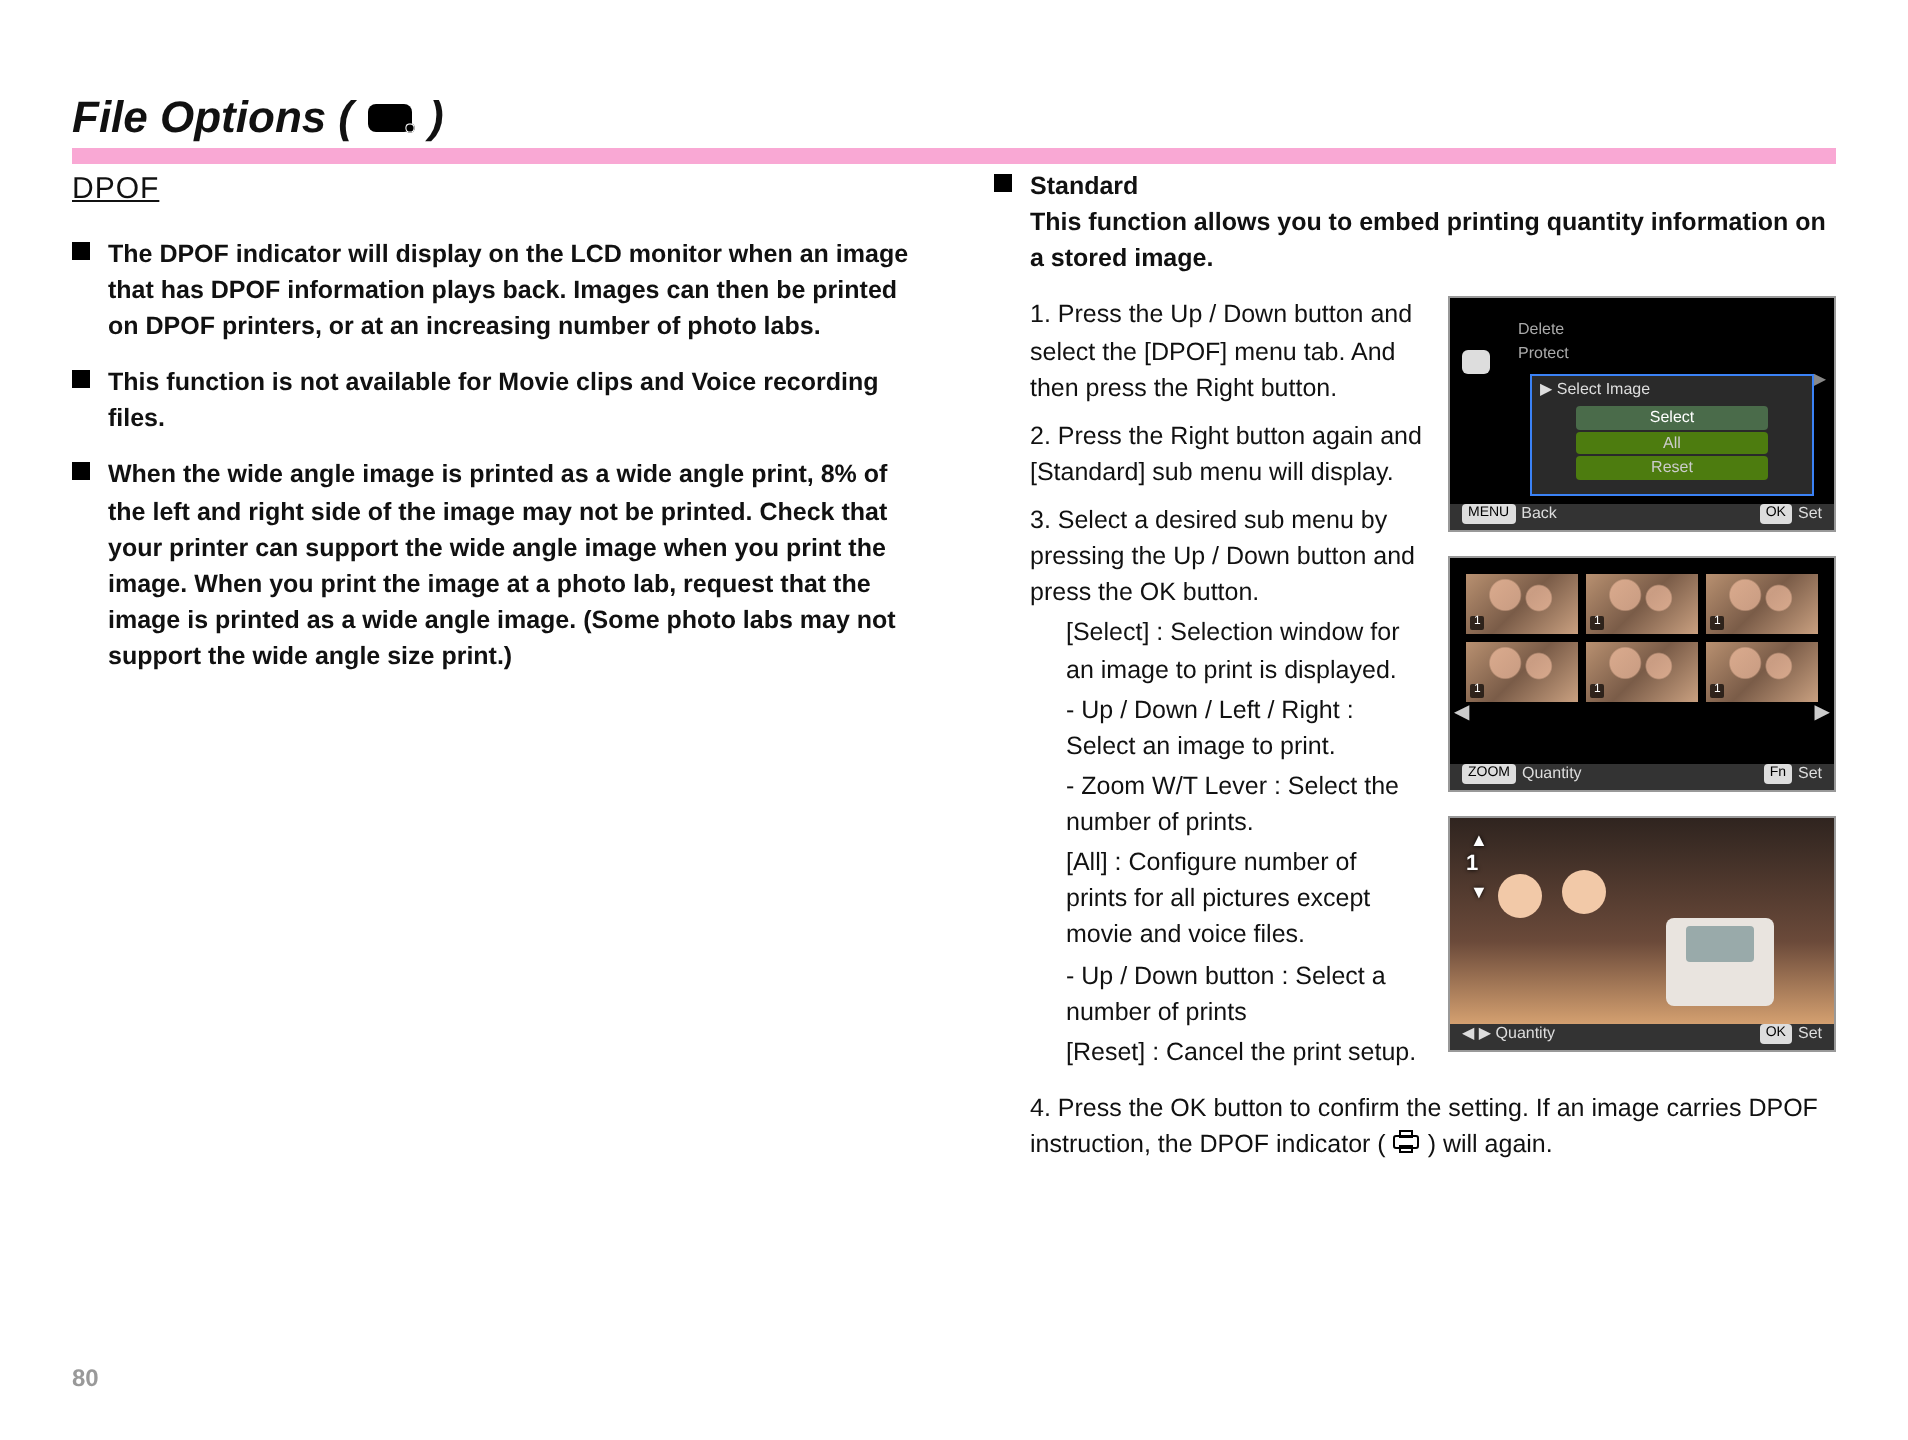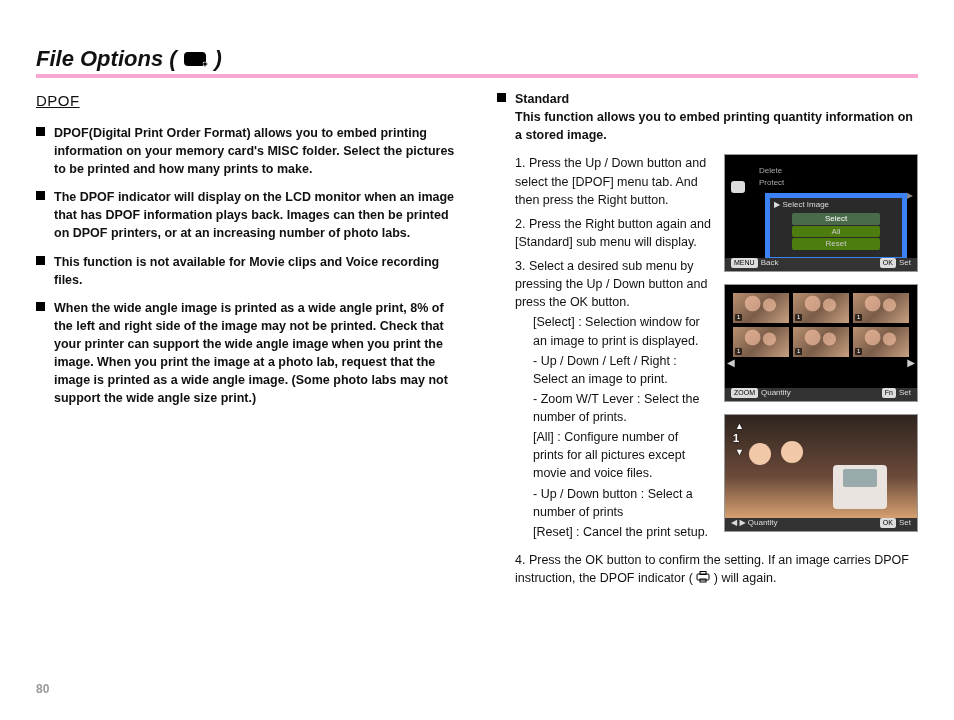"File Options" .title { border-bottom: 4px solid #f9a8d4 -> 8px solid #f9a8d4 }
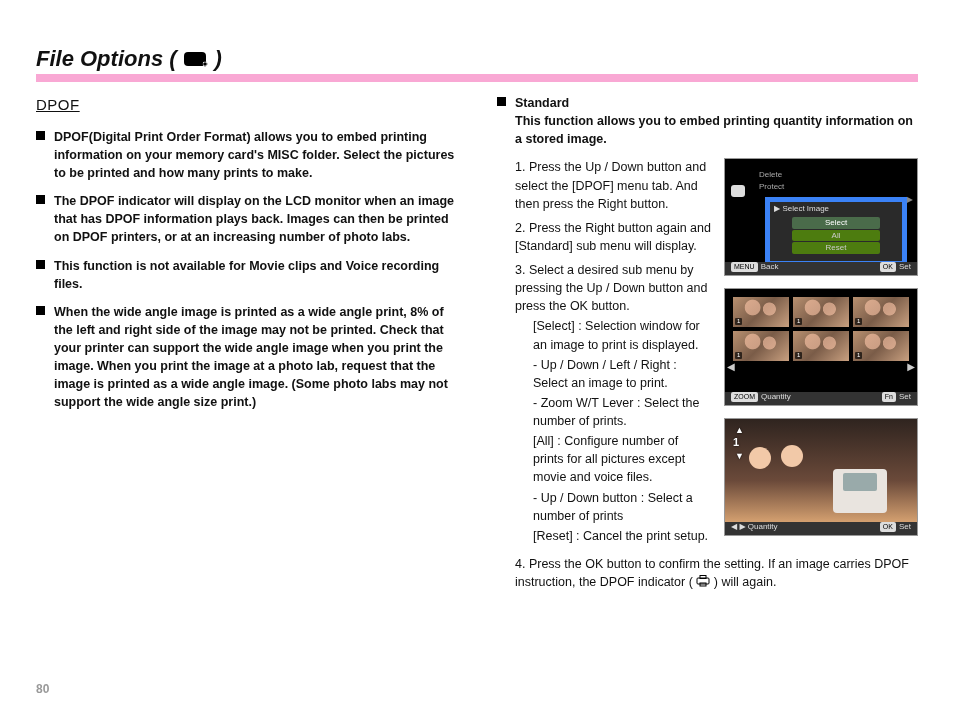"DPOF" .cols { margin-top: 12px -> 2px }
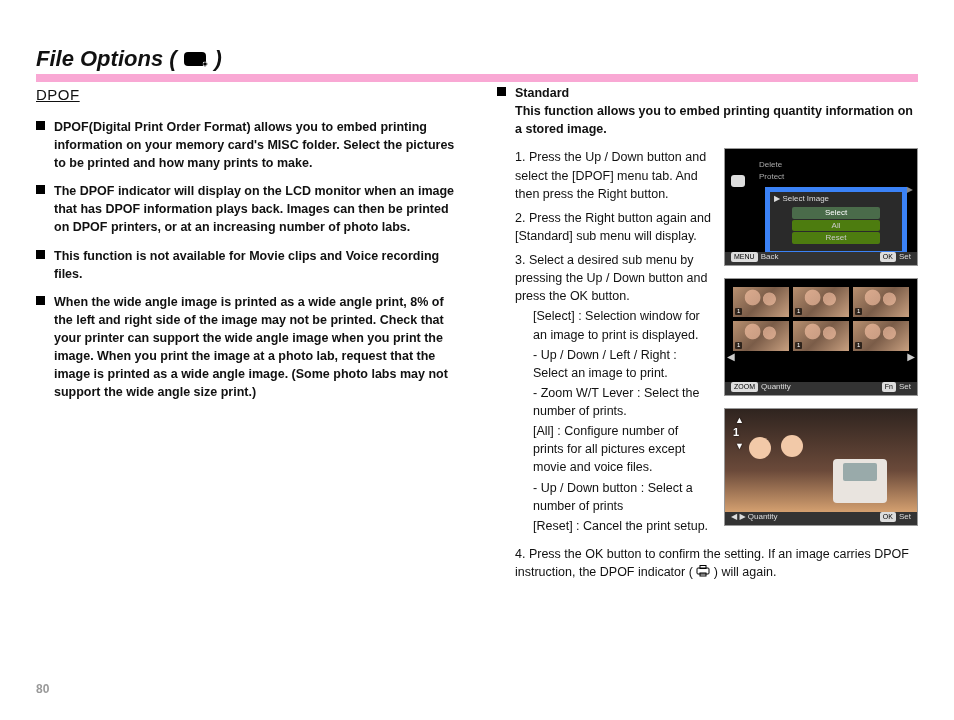"DPOF(Digital Print Order Format) allows" li { html: <li>DPOF(Digital Print Order Format) allows you to embed printing information on your memory card's MISC folder. Select the pictures to be printed and how many prints to make.</li> -> none }
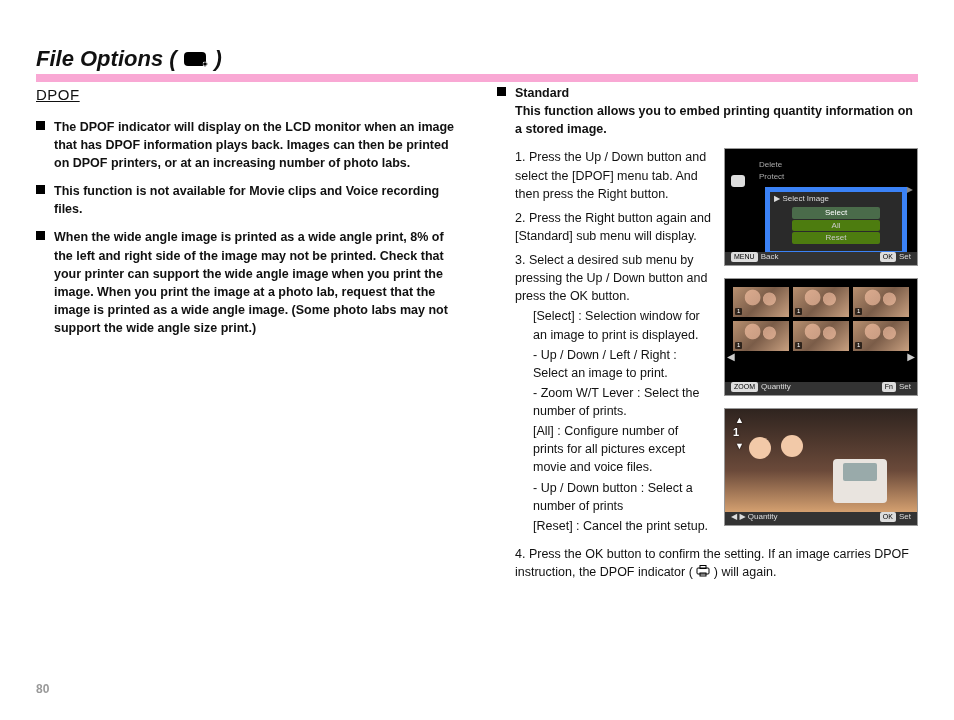"▶ Select Image" .scr1 .popup { border: 5px solid #3b82f6 -> 1px solid #3b82f6 }
